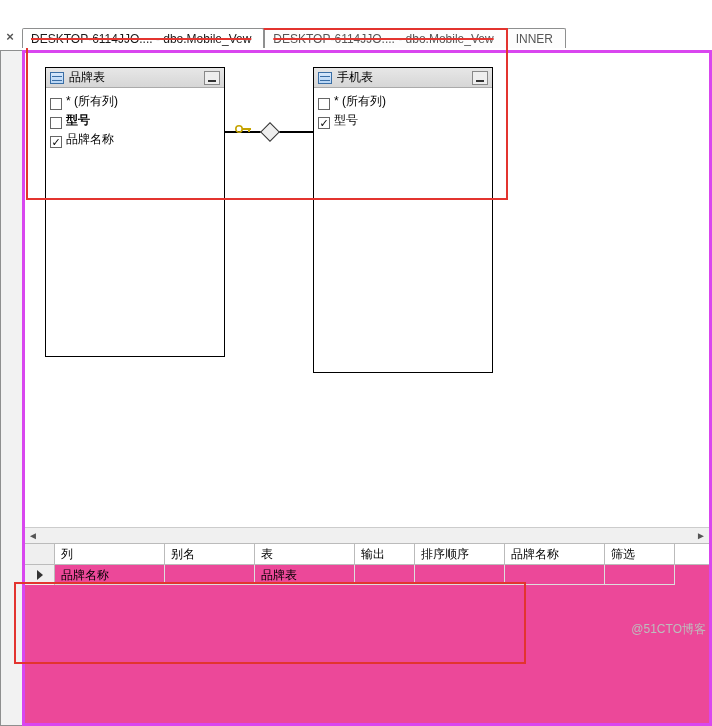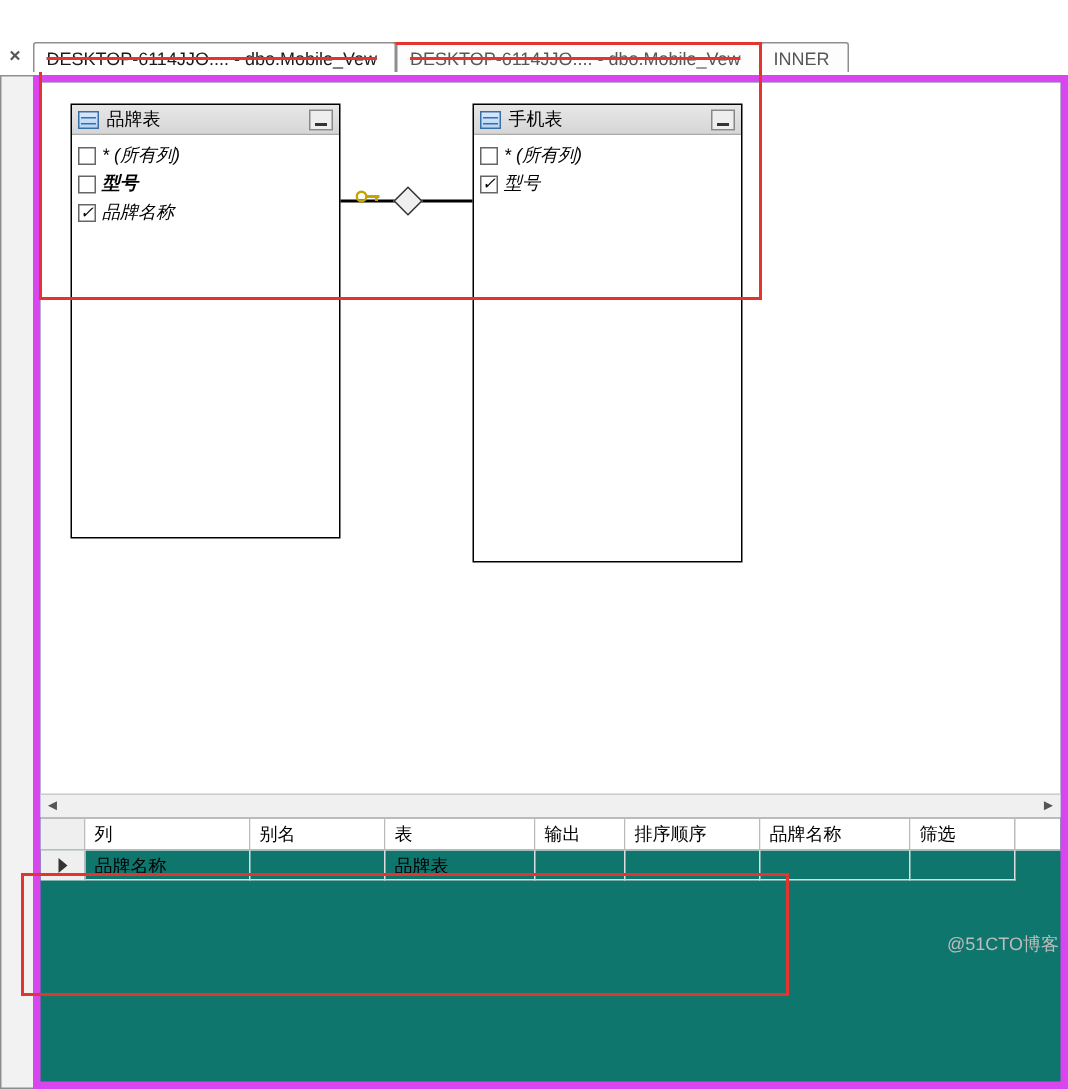"品牌表" .workarea { background: #0f766e -> #ec4899; border: 5px solid #d946ef -> 3px solid #d946ef }
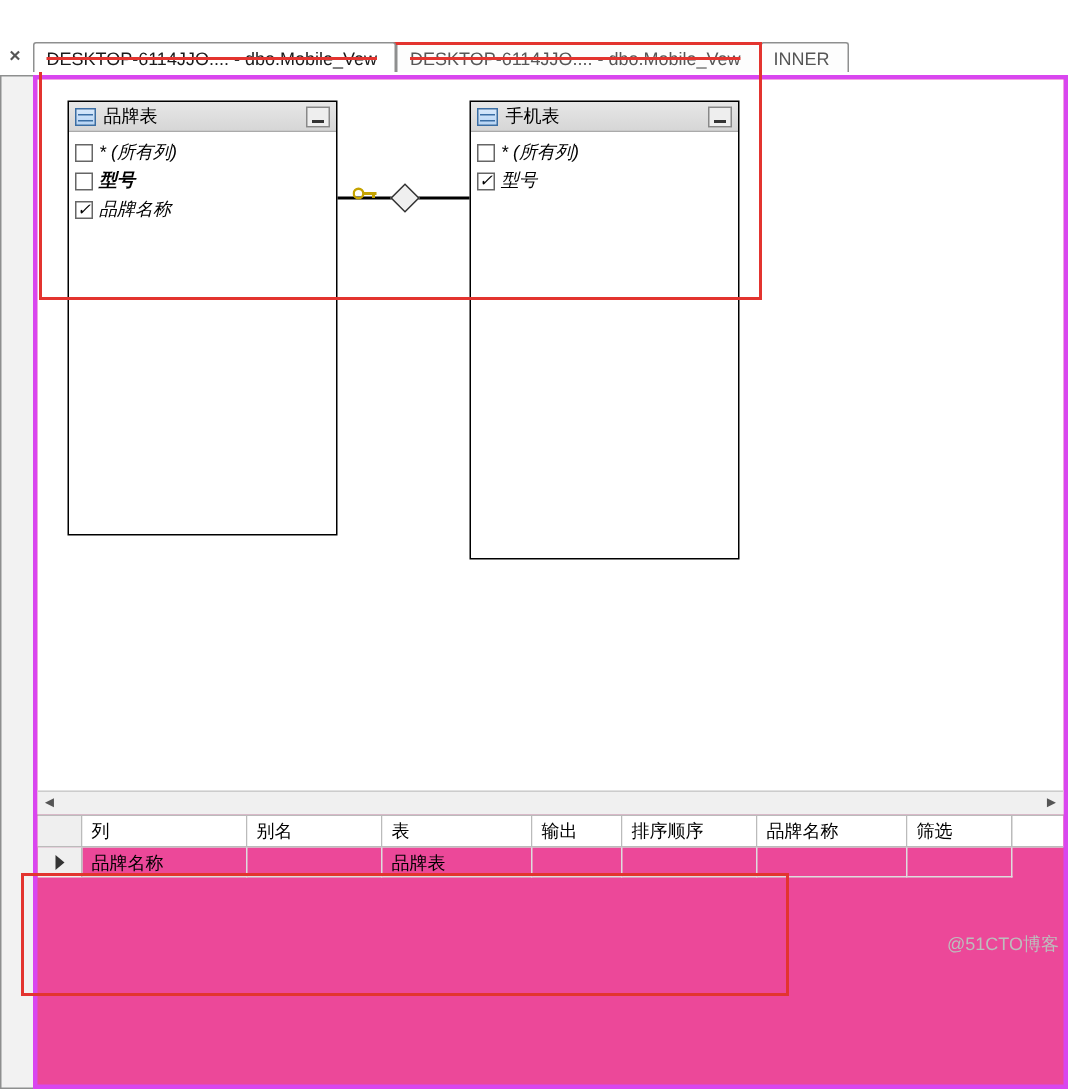"* (所有列)" .col-row { align-items: center -> flex-end; font-style: italic -> none }
